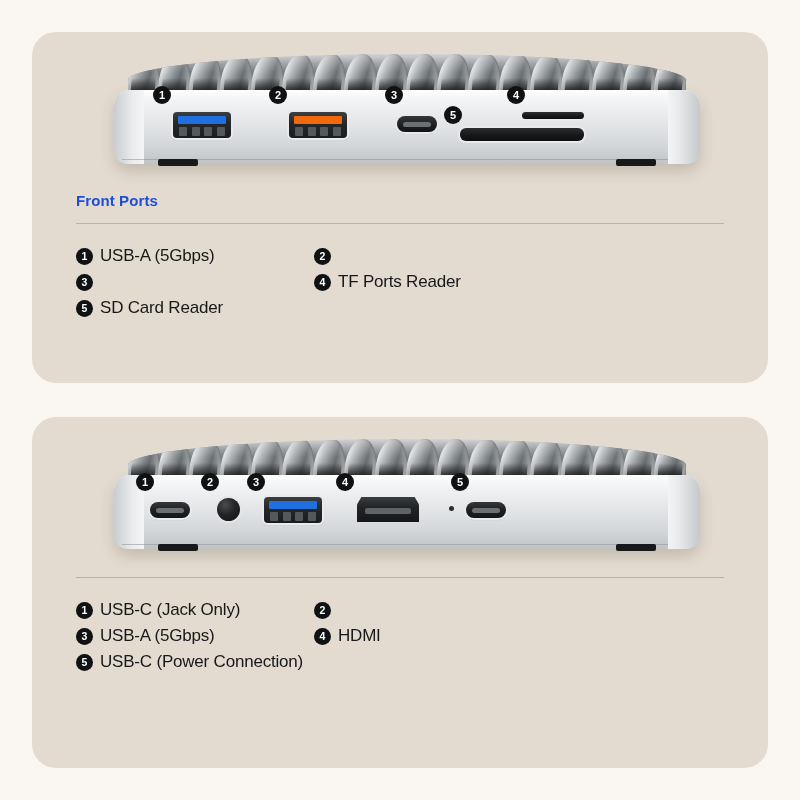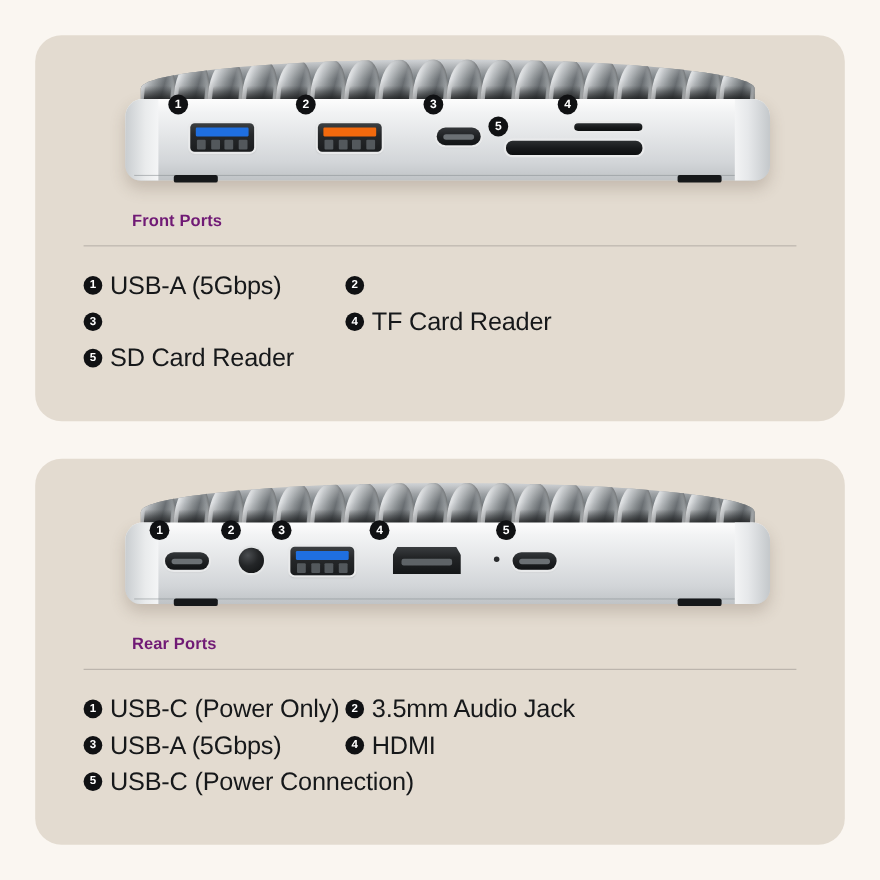"Front Ports" .section-title { color: #701a75 -> #1d4ed8; margin-left: 44px -> none }
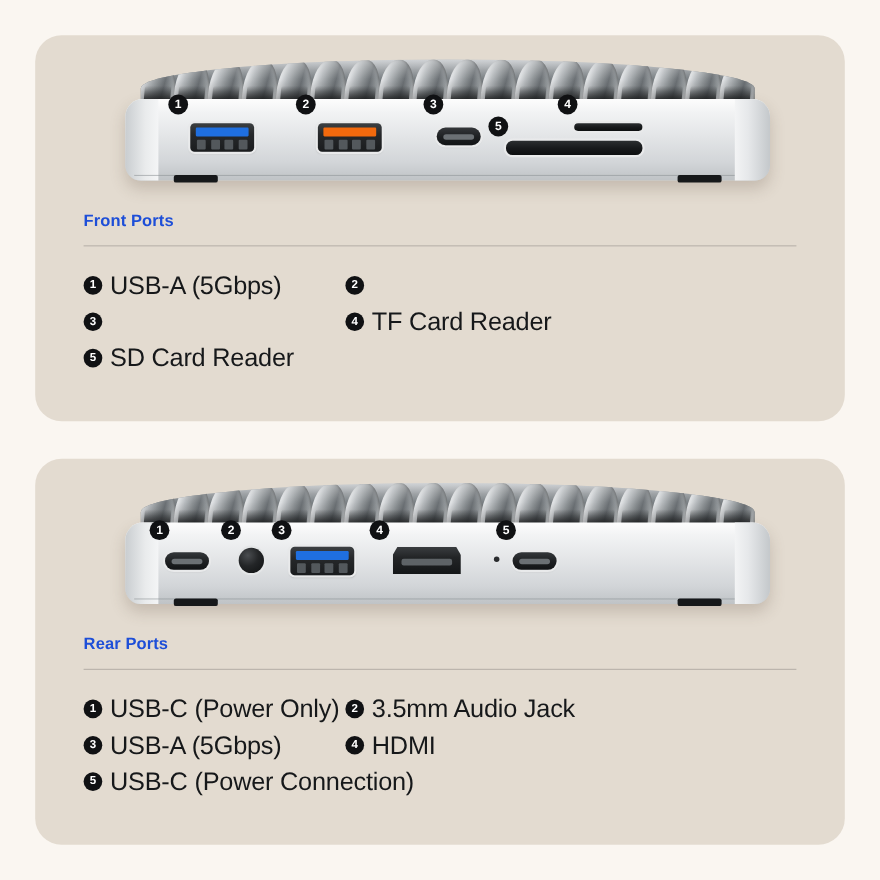"USB-A (5Gbps)" .port-label { font-size: 23px -> 17px }
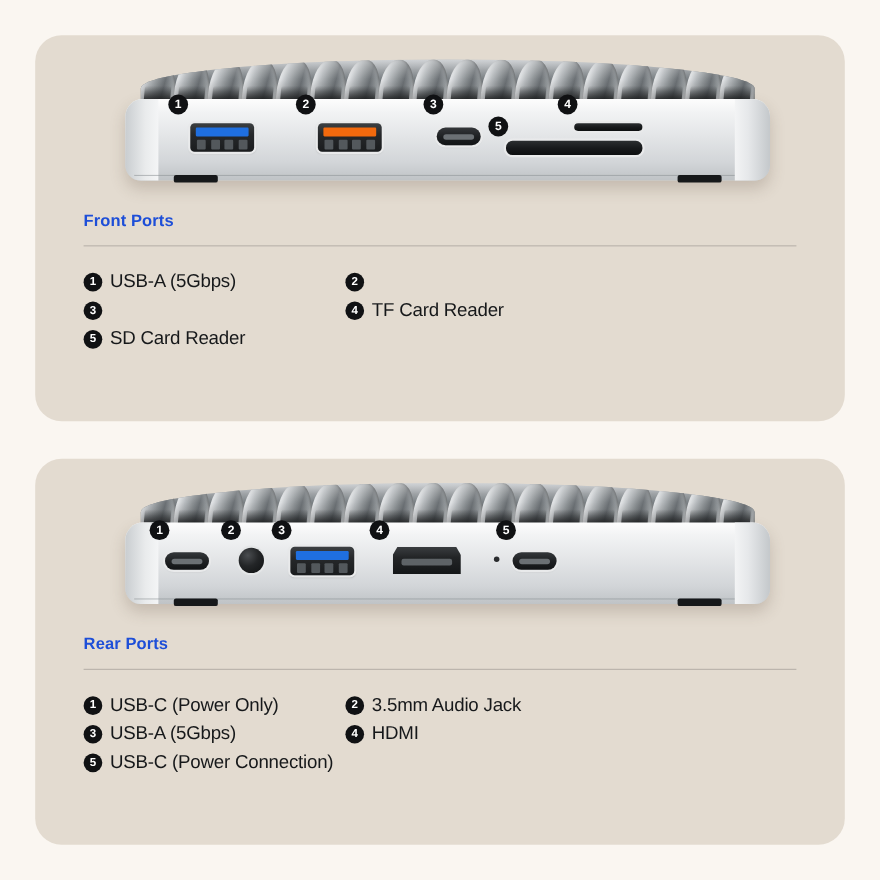"TF Card Reader" span.port-label { text: Card -> Ports }
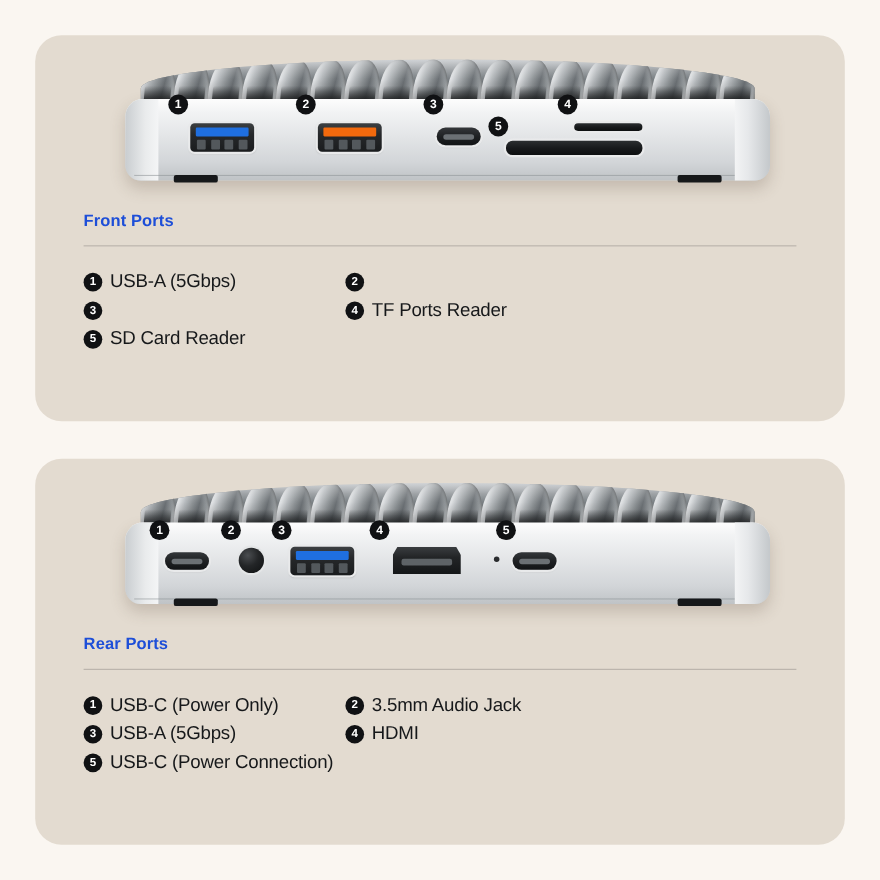"Rear Ports" div.section-title { html: <div>Rear Ports</div> -> none }
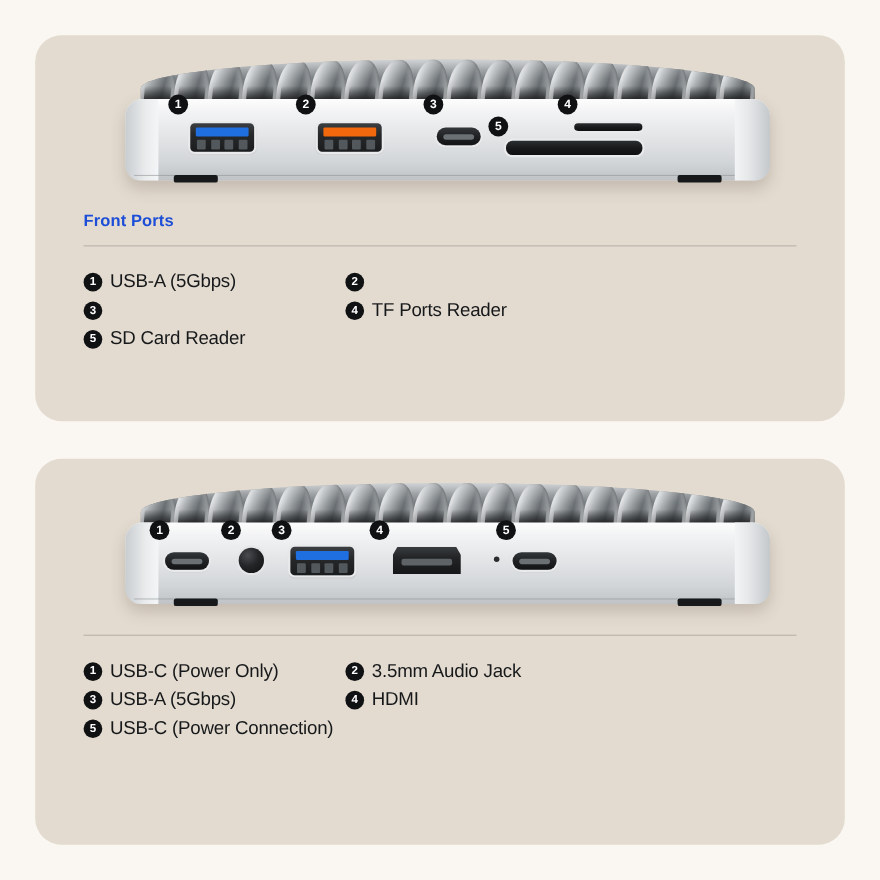"USB-C (Power Only)" span.port-label { text: Power -> Jack }
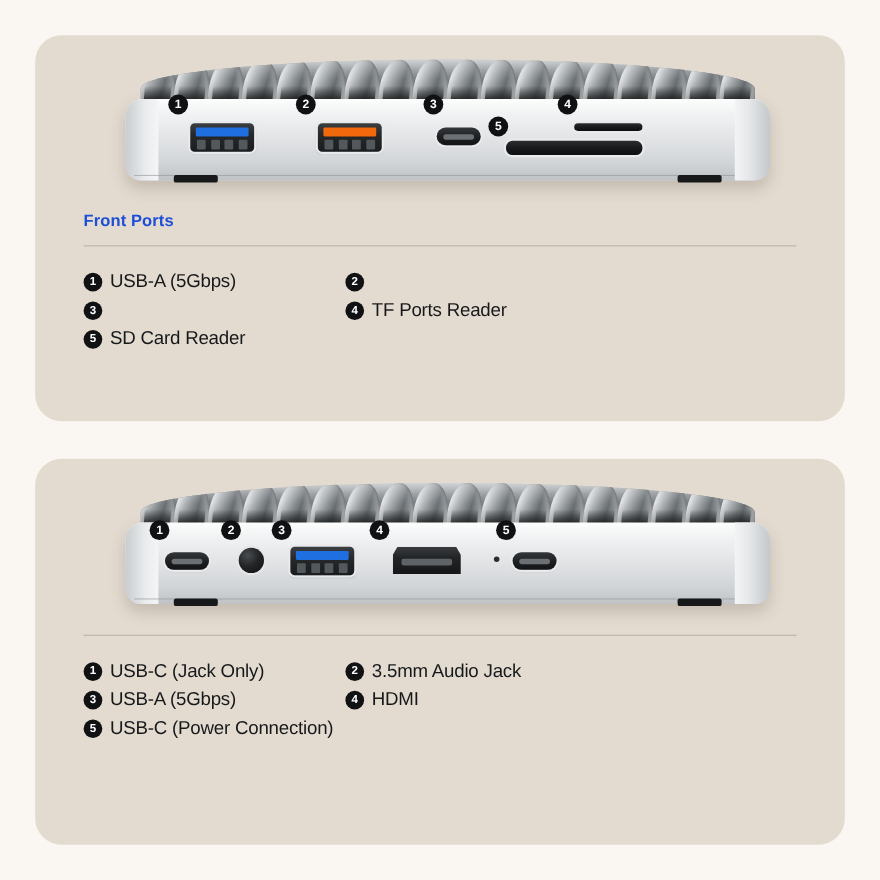"3.5mm Audio Jack" span.port-label { html: <span>3.5mm Audio Jack</span> -> none }
